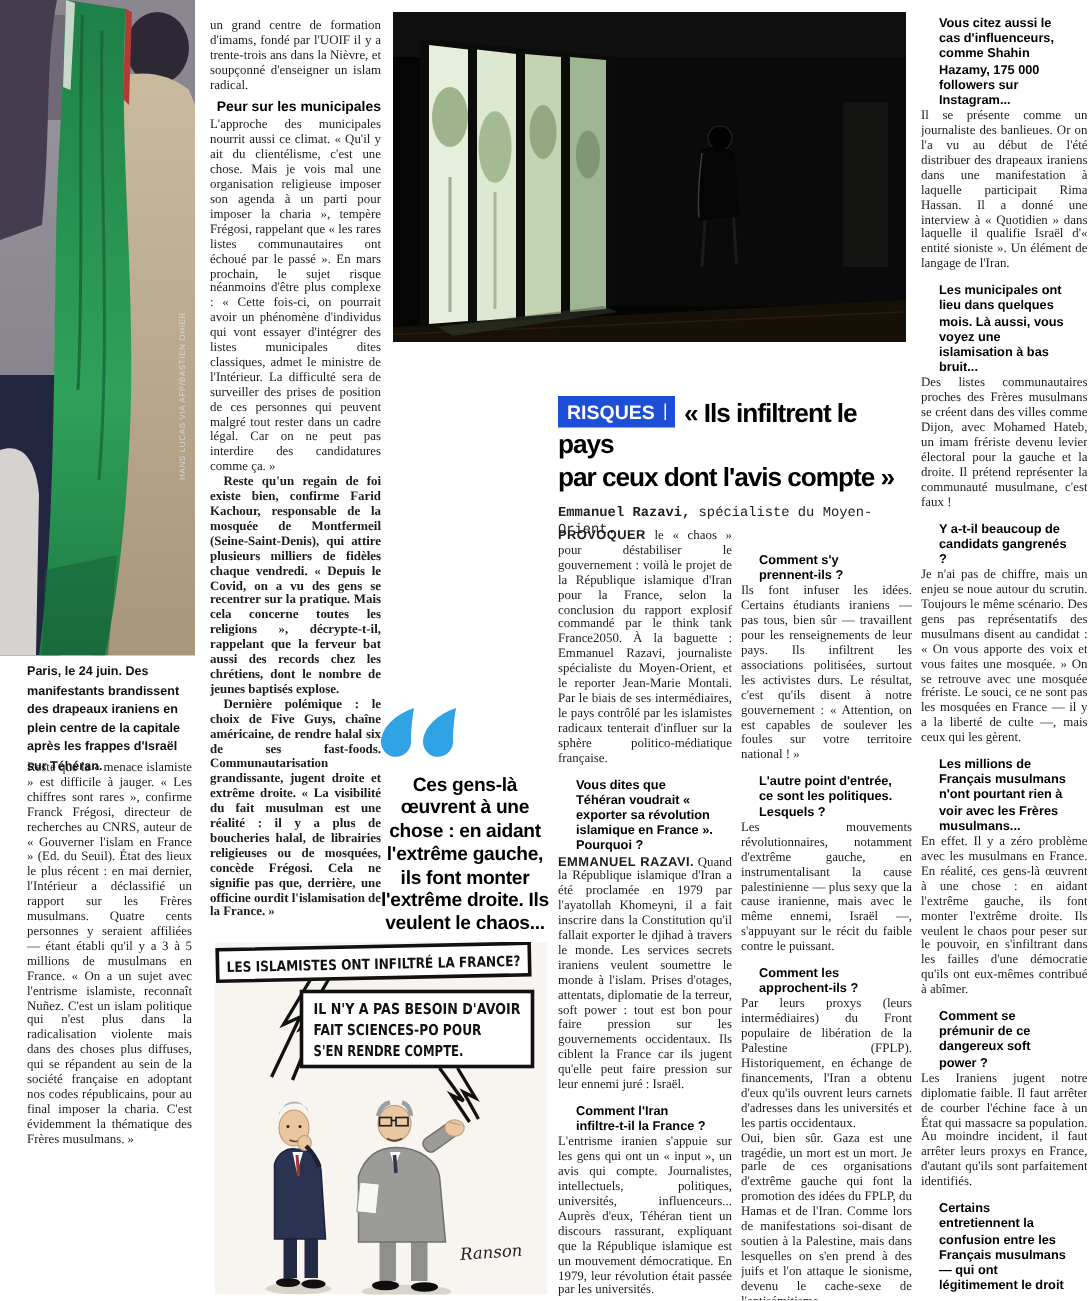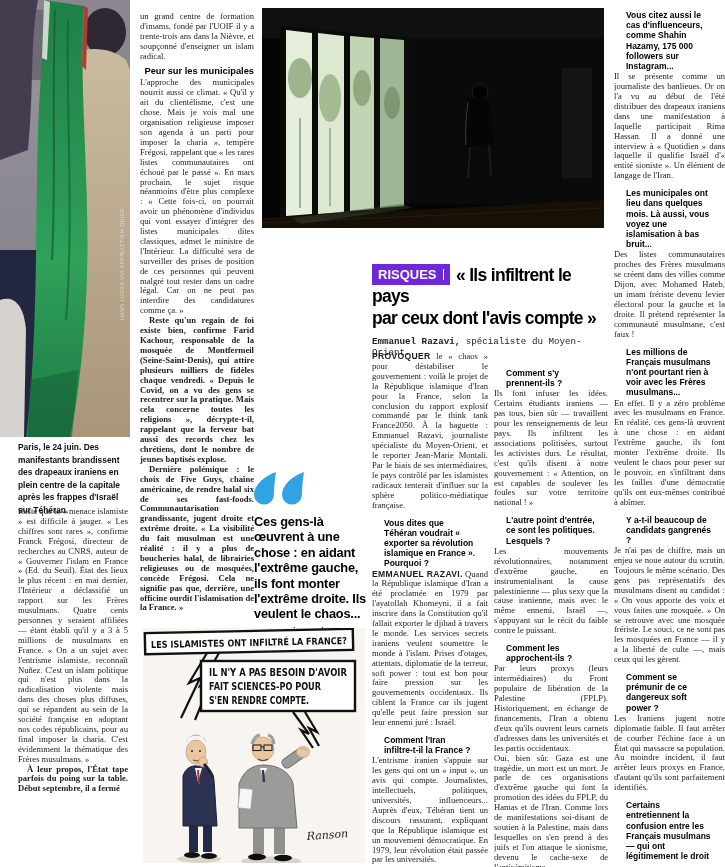"RISQUES" .kicker { background: #6d28d9 -> #1d4ed8 }
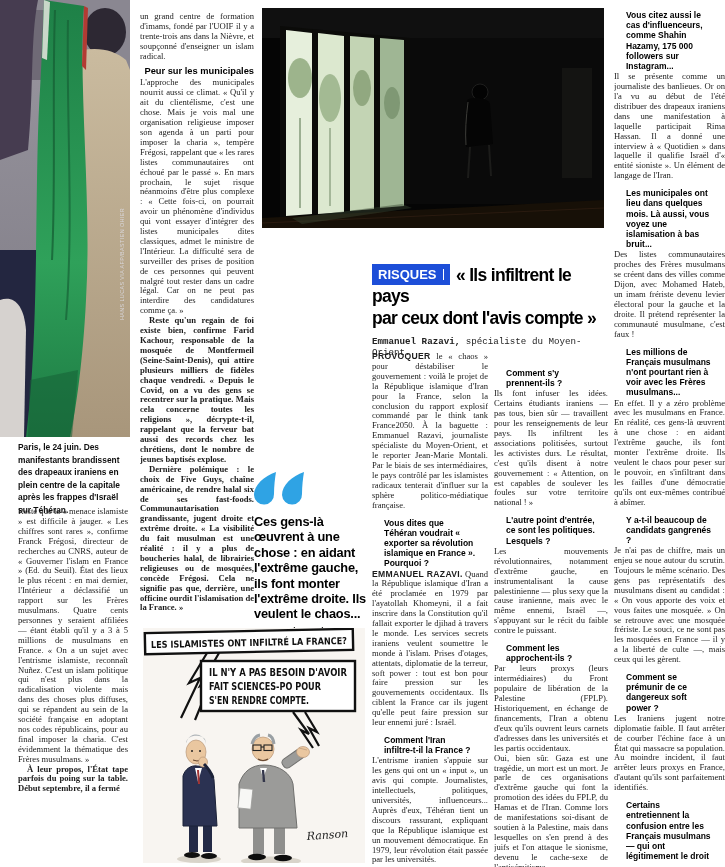"Les millions de Français musulmans" div.qa { order: before "Y a-t-il beaucoup de candidats" -> after "Y a-t-il beaucoup de candidats" }
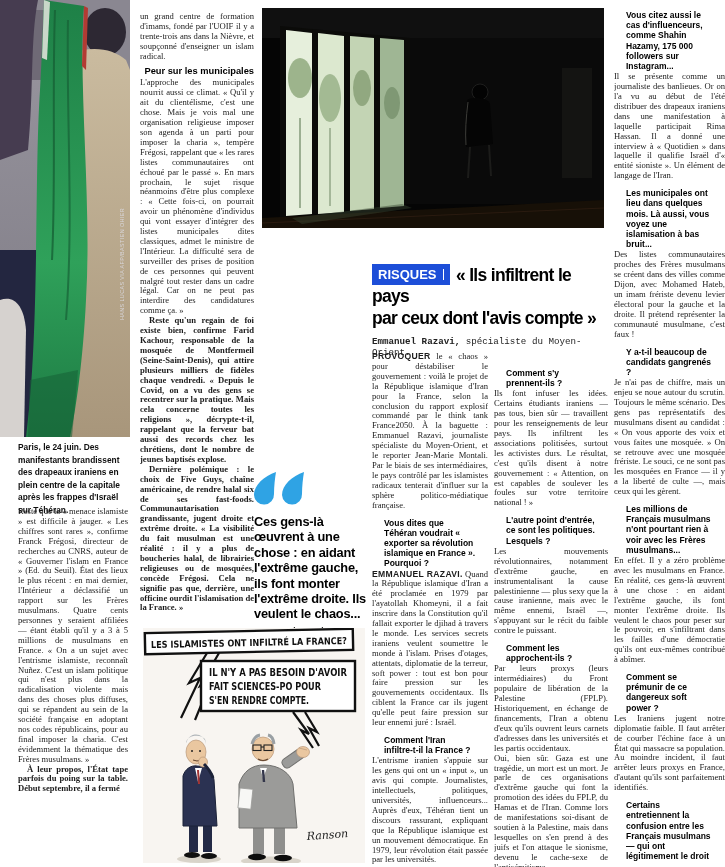"Ces gens-là œuvrent à une" .quote-text { text-align: left -> center }
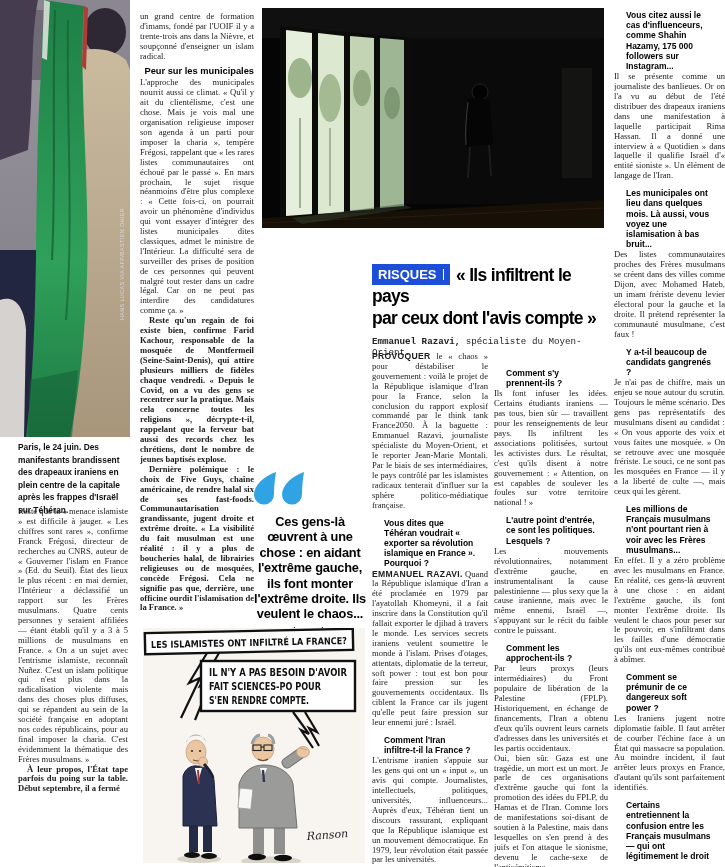"À leur propos, l'État tape" p { html: <p>À leur propos, l'État tape parfois du poing sur la table. Début septembre, il a fermé</p> -> none }
